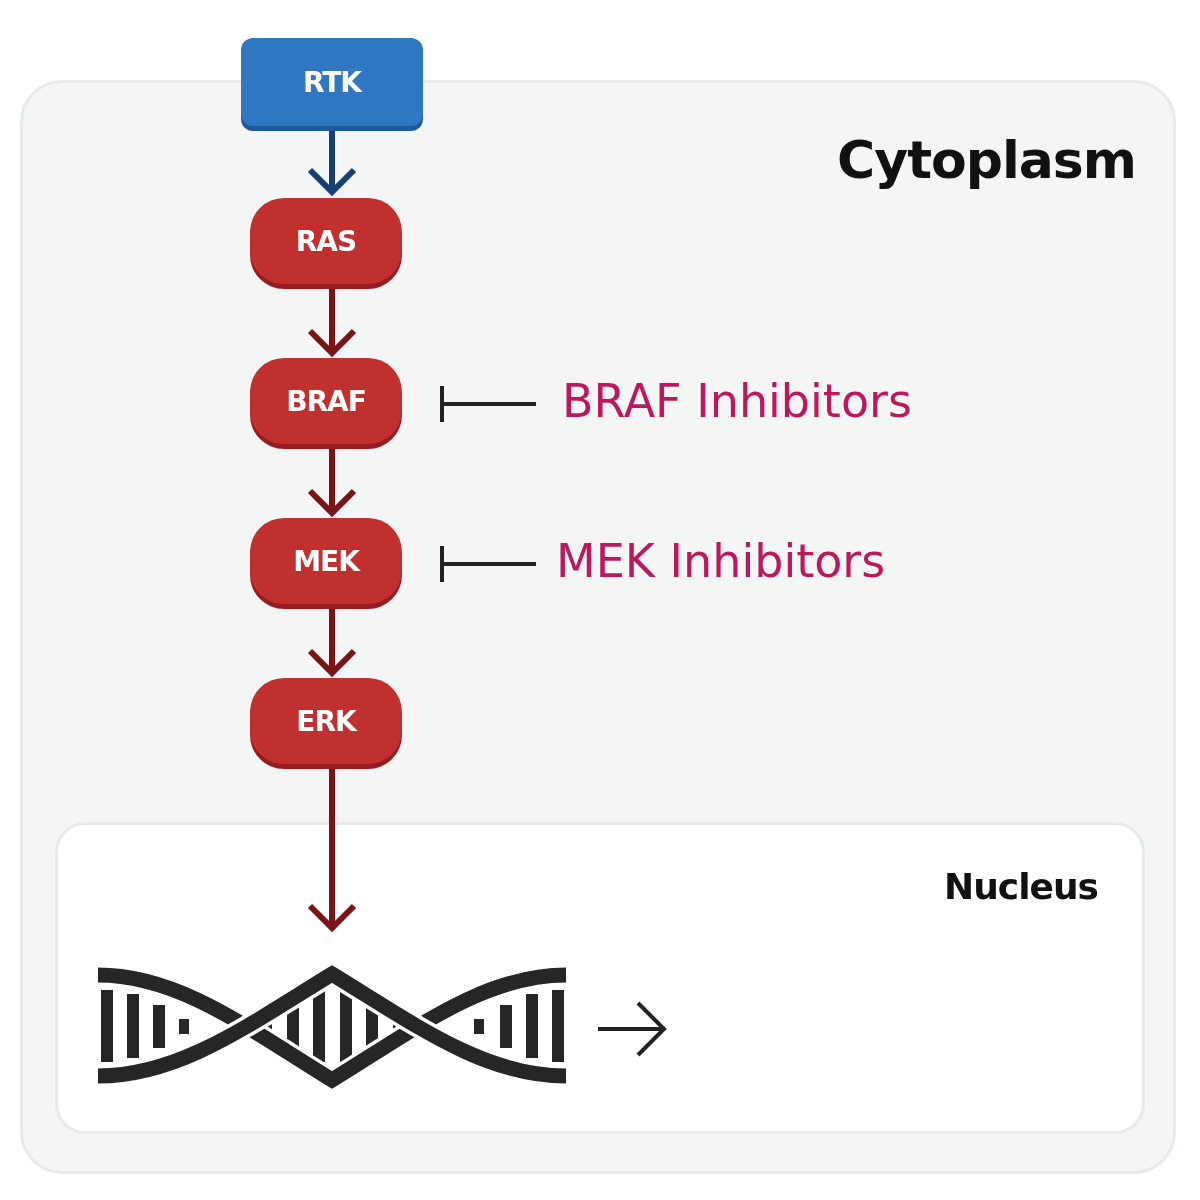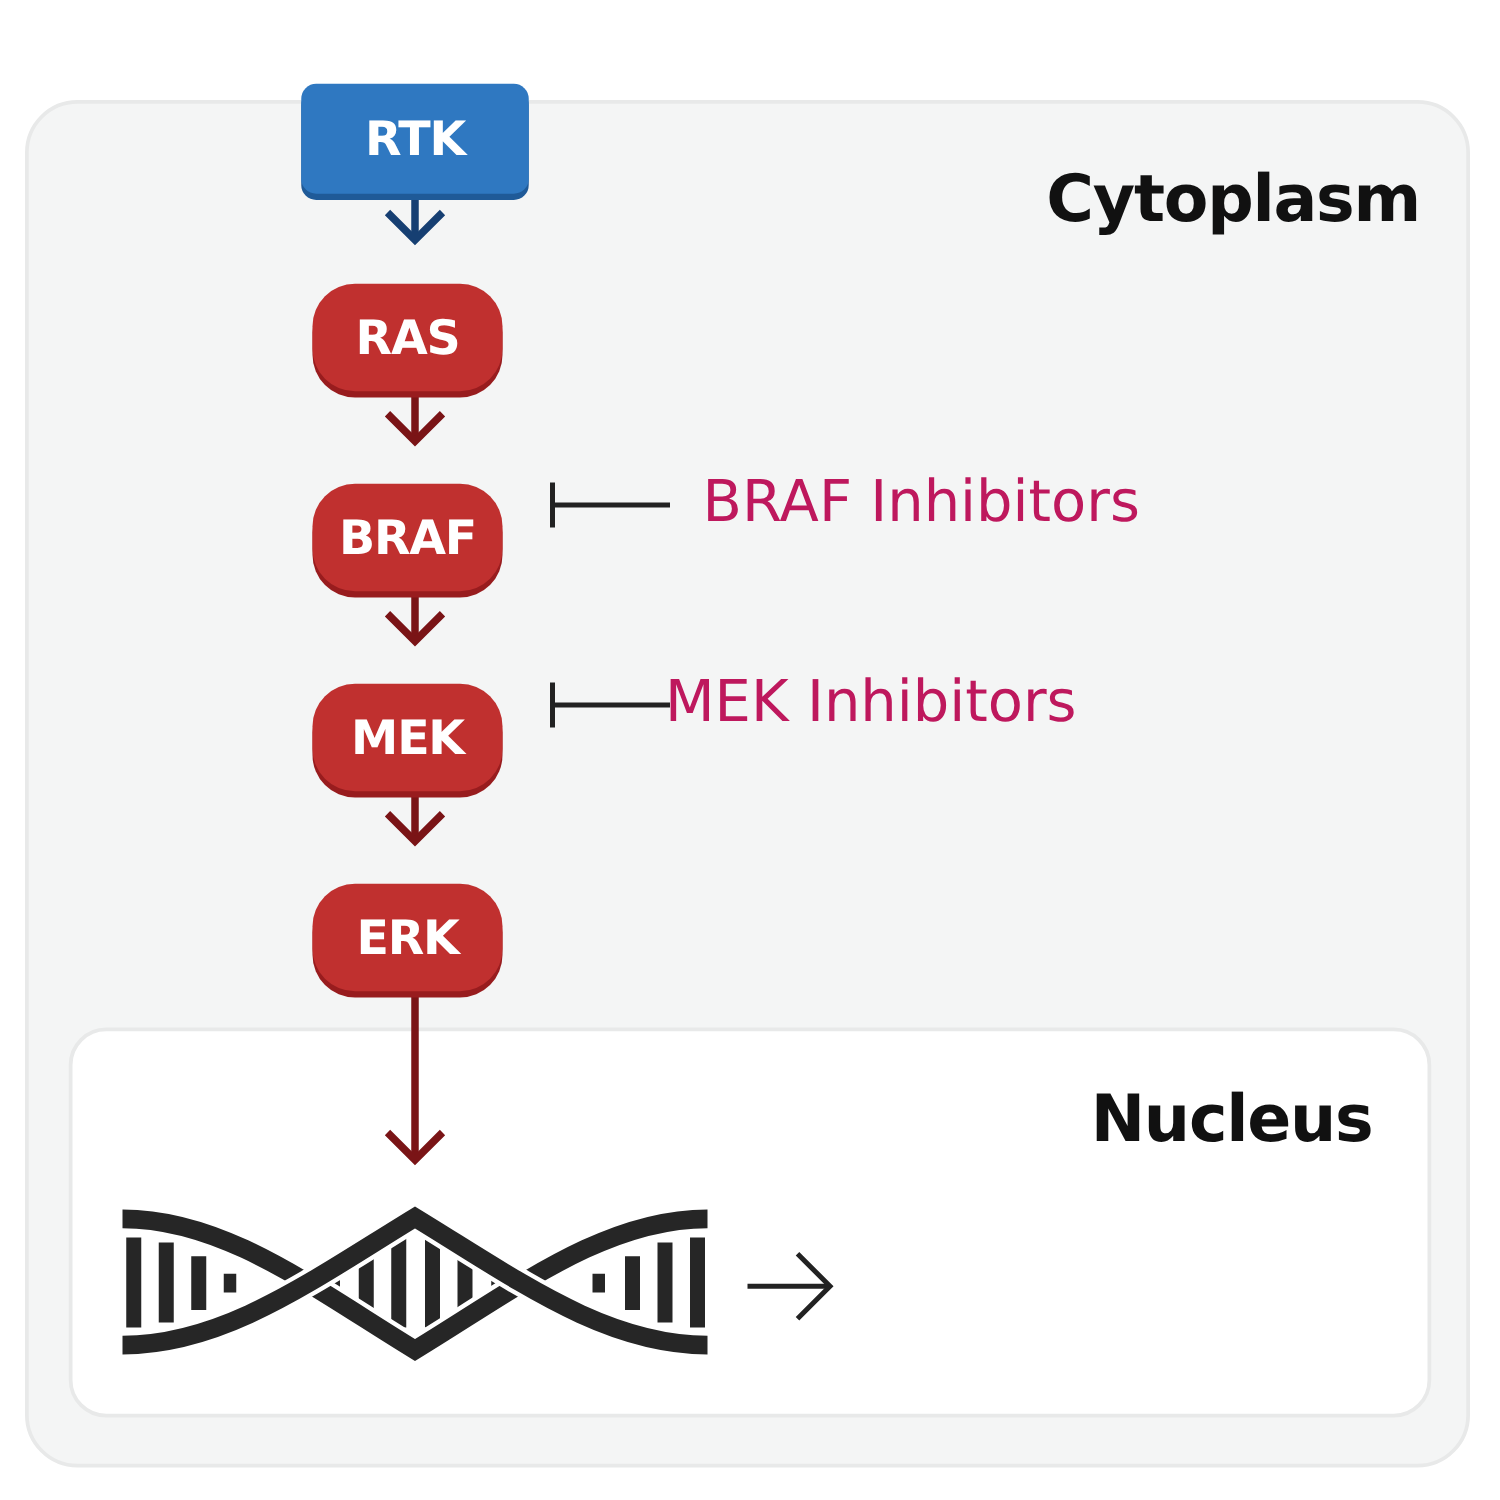"RTK" .node { font-size: 38px -> 28px; margin-top: 29px -> none }
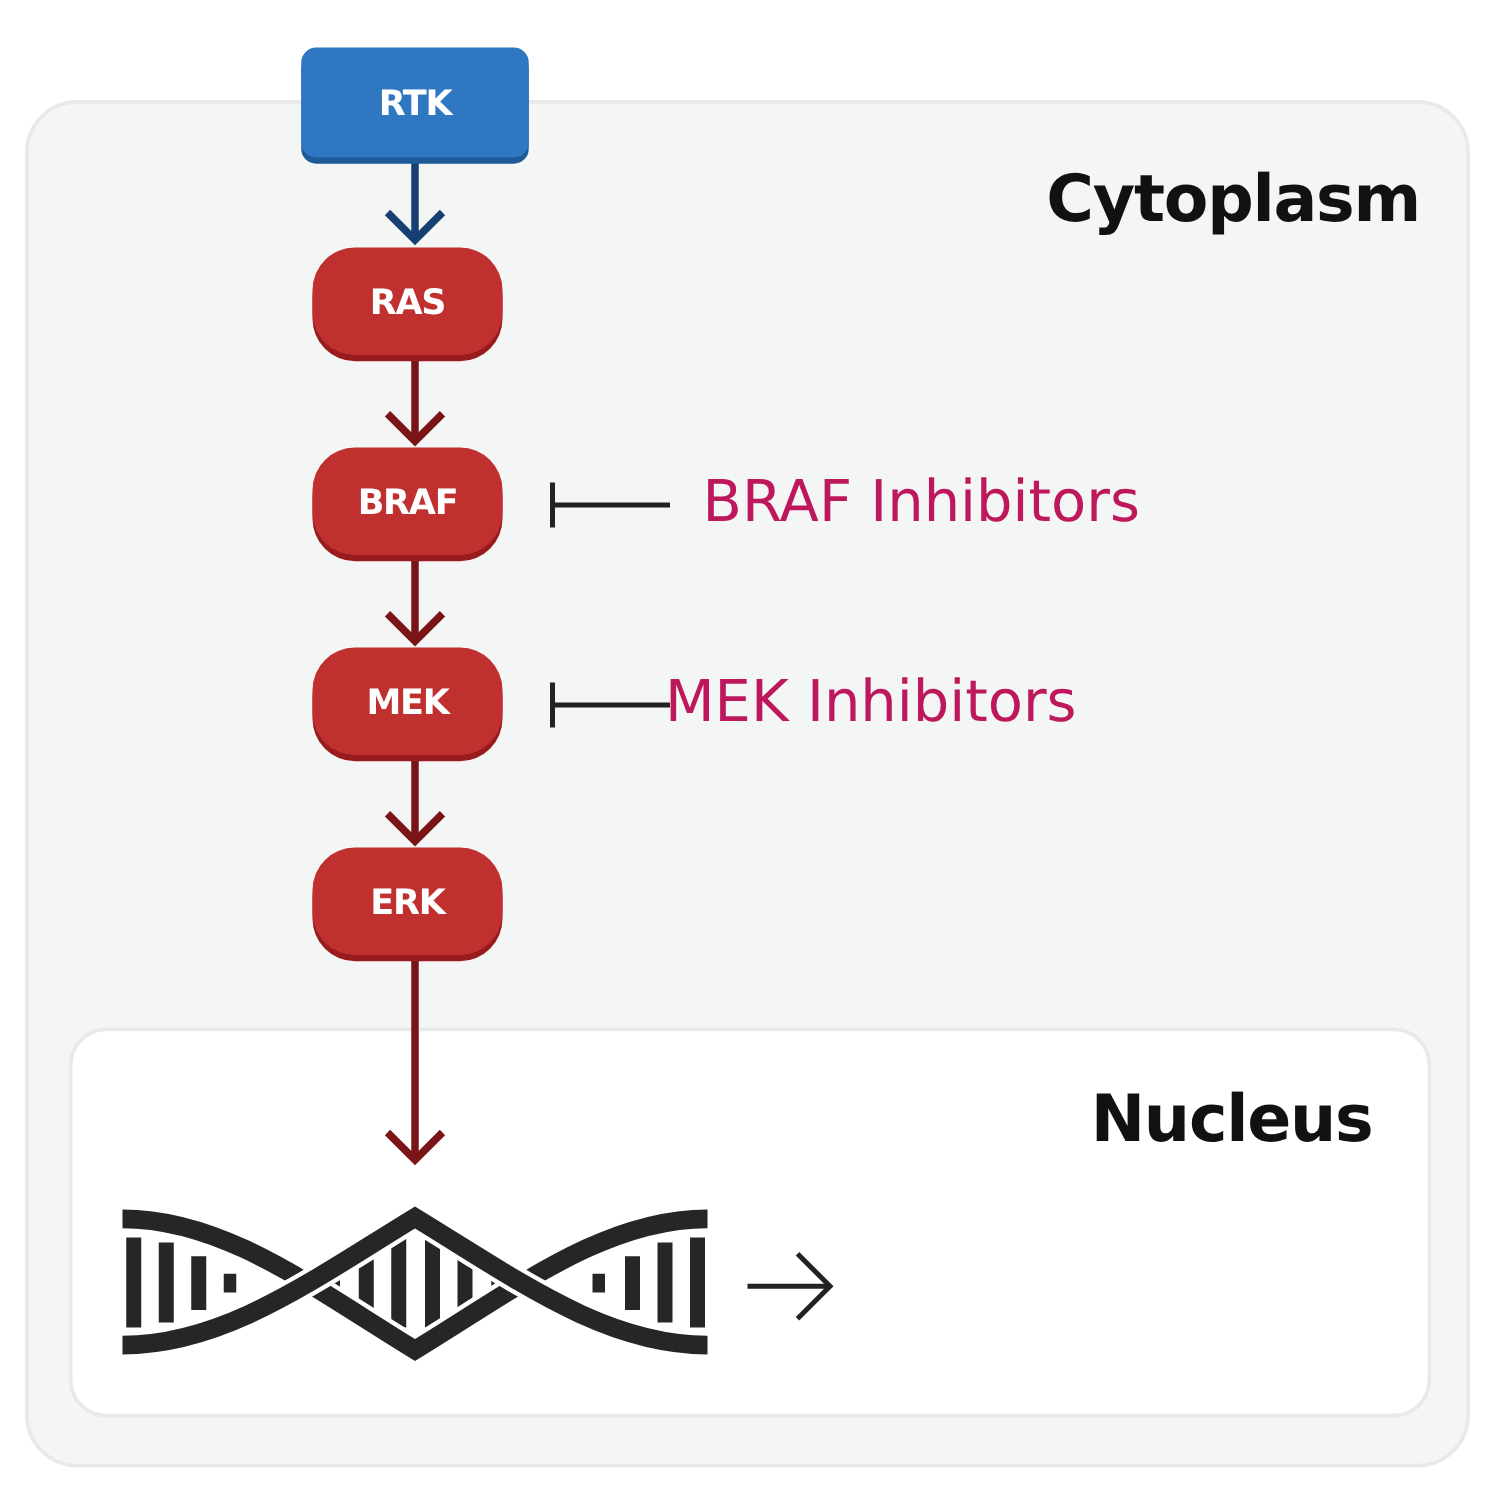"MEK Inhibitors" div.inhib-text { left: 532px -> 556px }
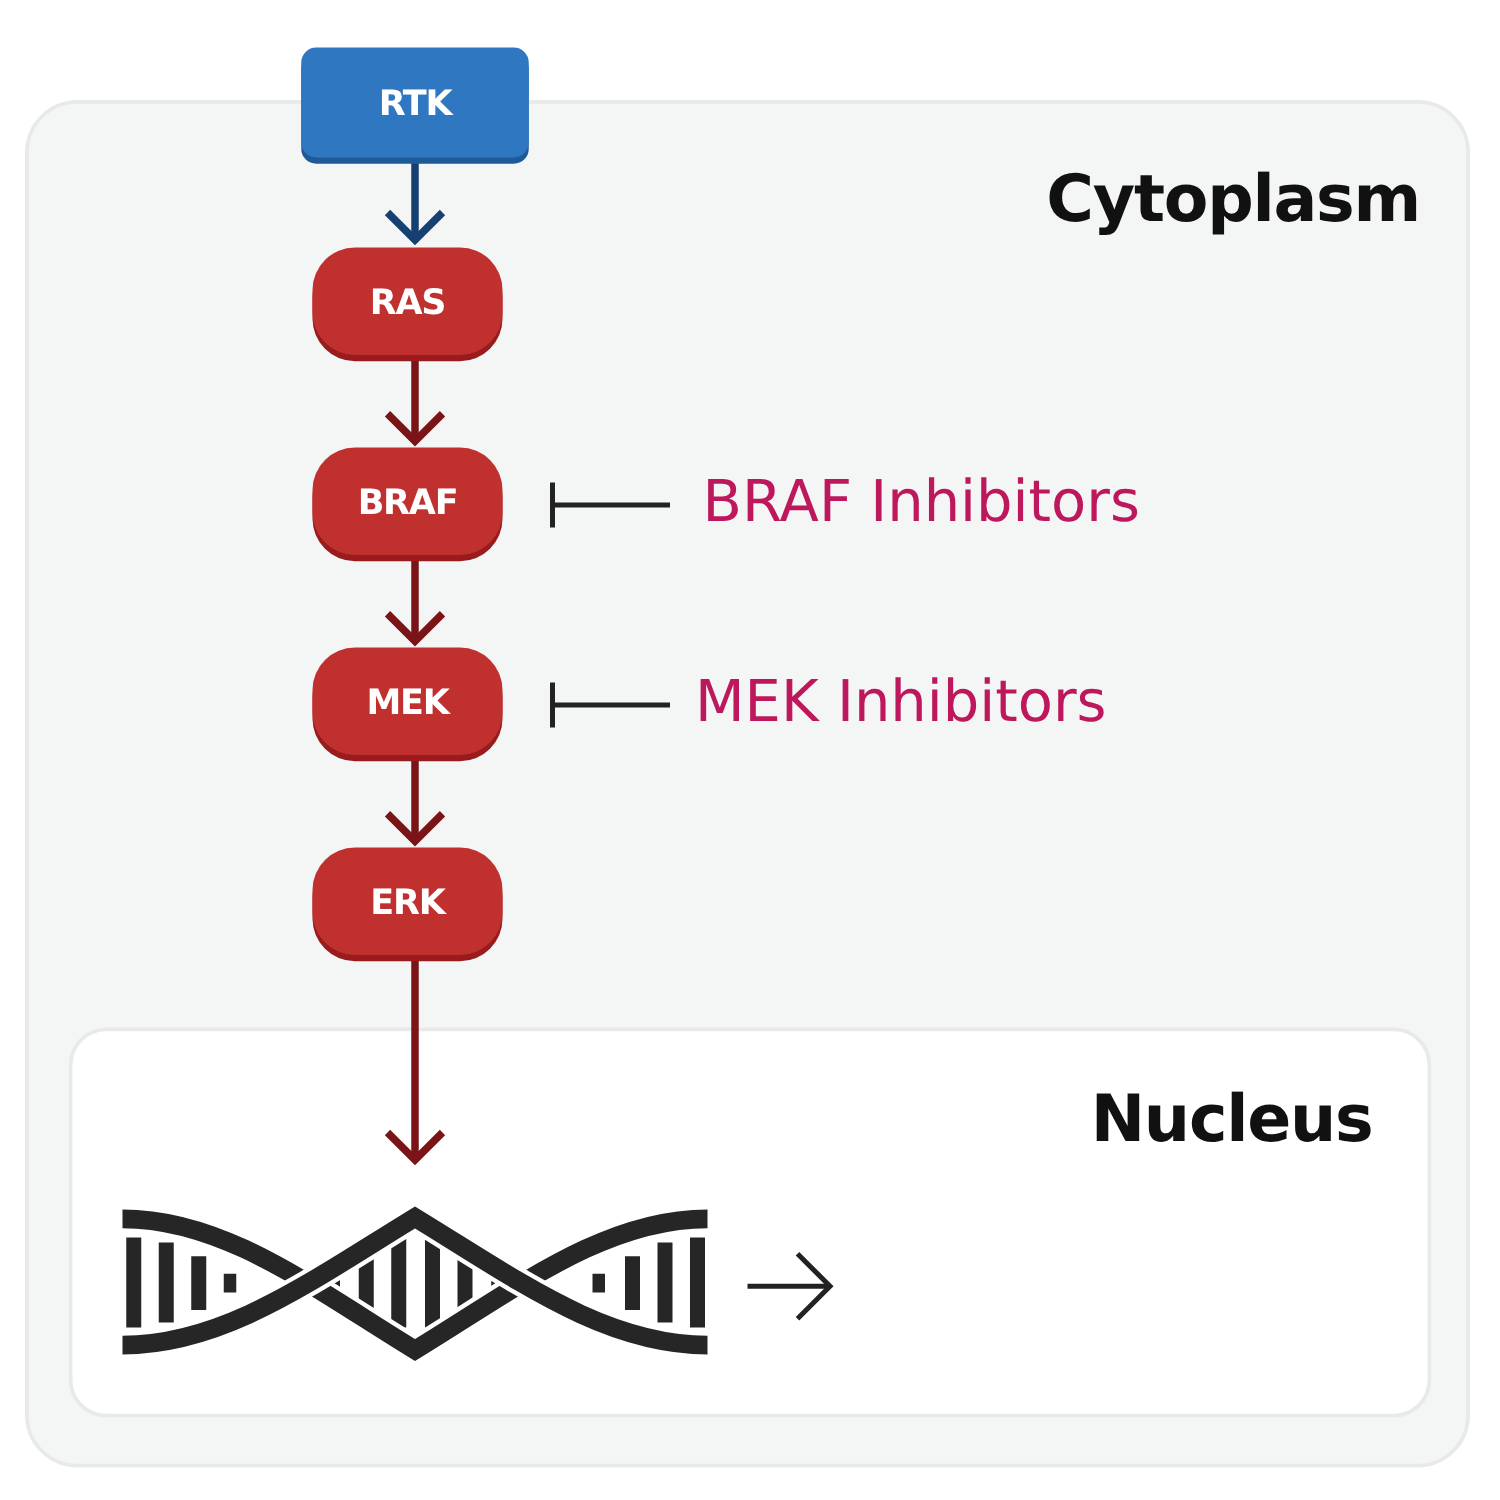"Nucleus" .label-nuc { font-size: 52px -> 36px }
